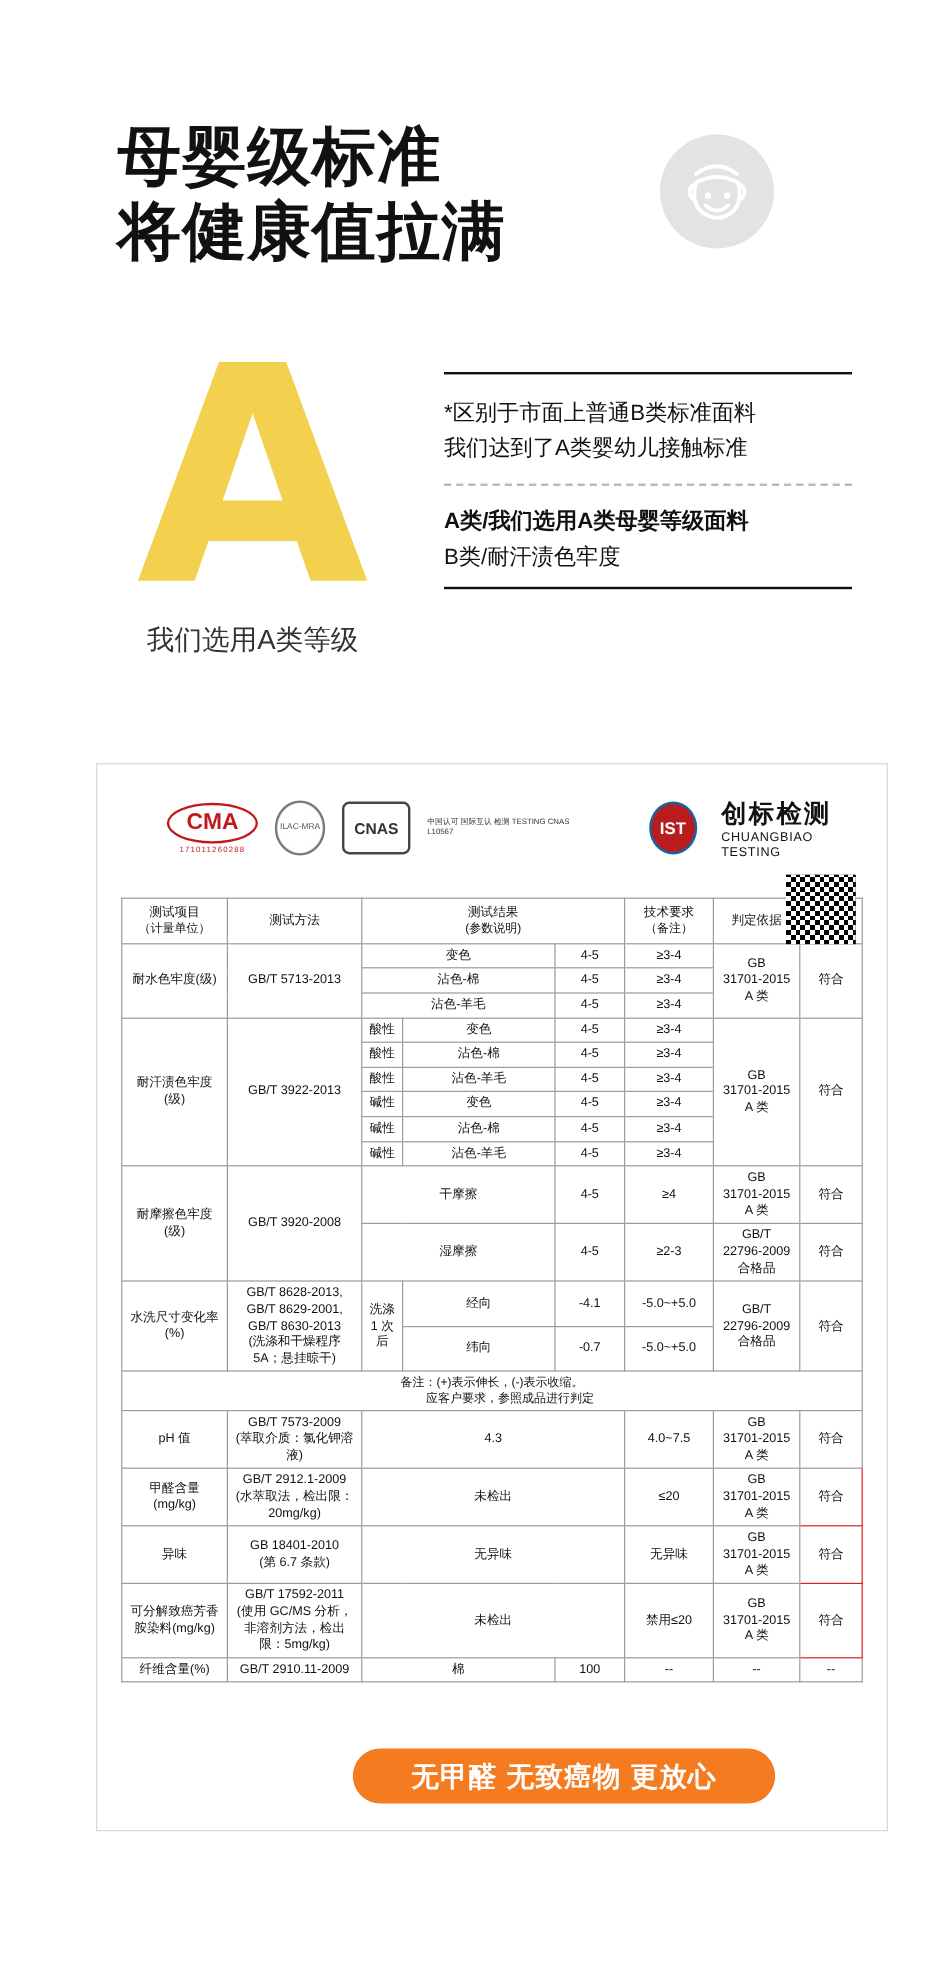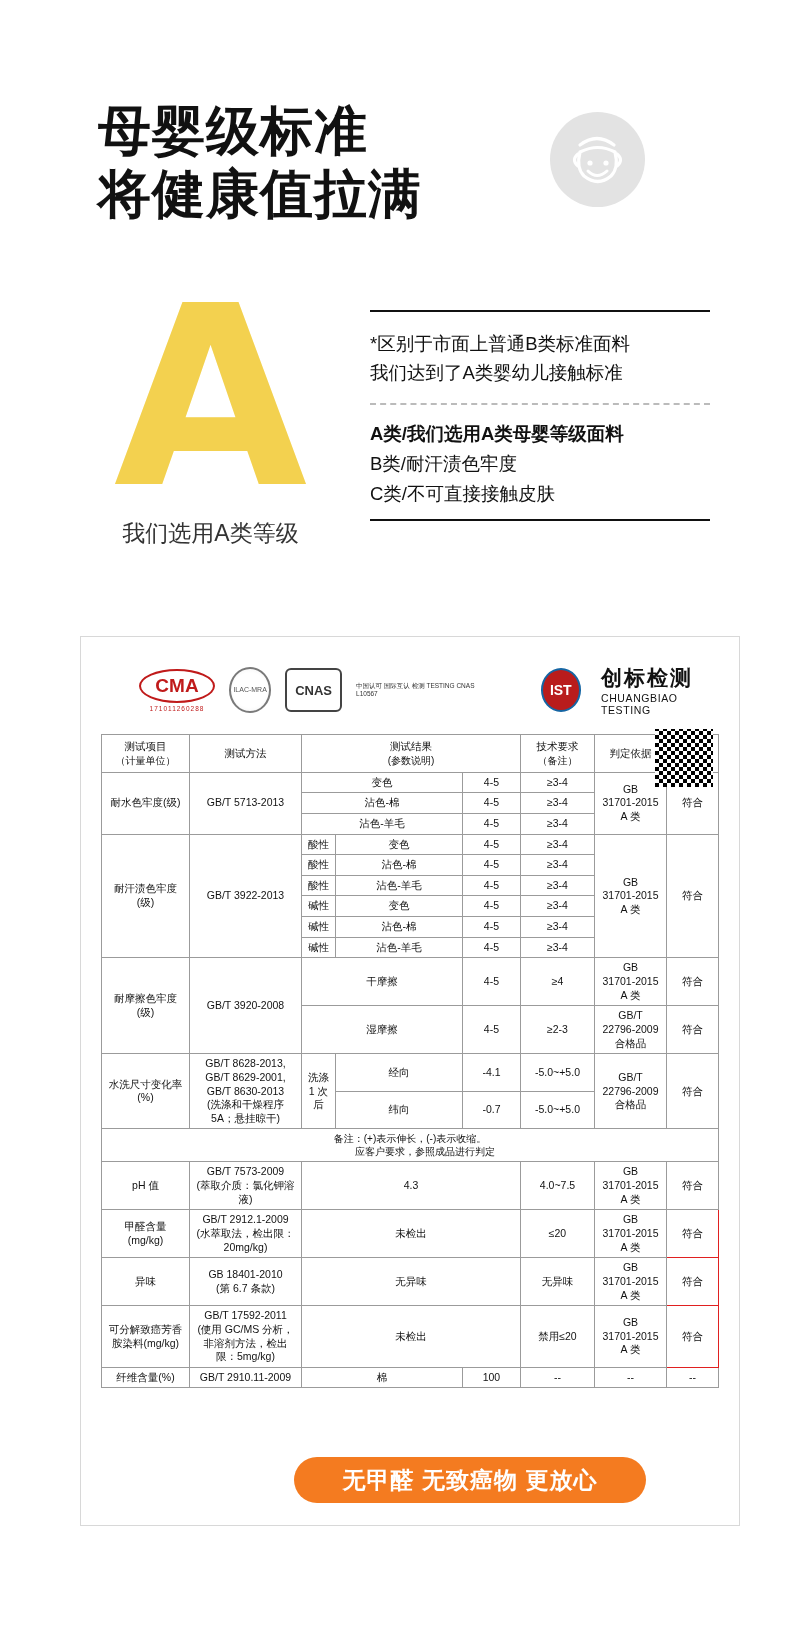"C类/不可直接接触皮肤" div.class-line { html: <div>C类/不可直接接触皮肤</div> -> none }
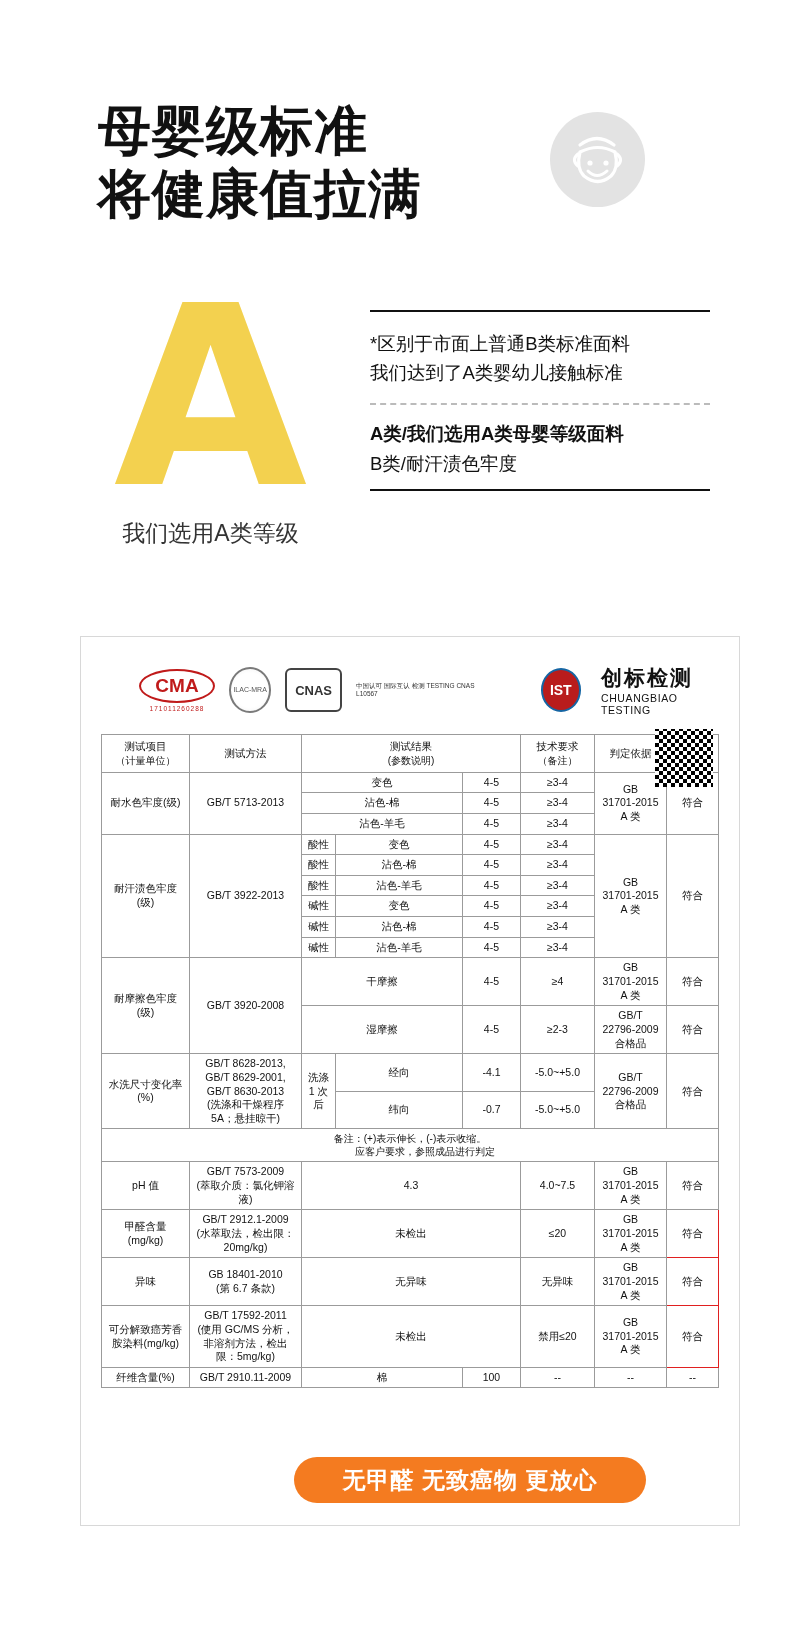"测试项目" table.rep { margin-top: 6px -> 20px }
